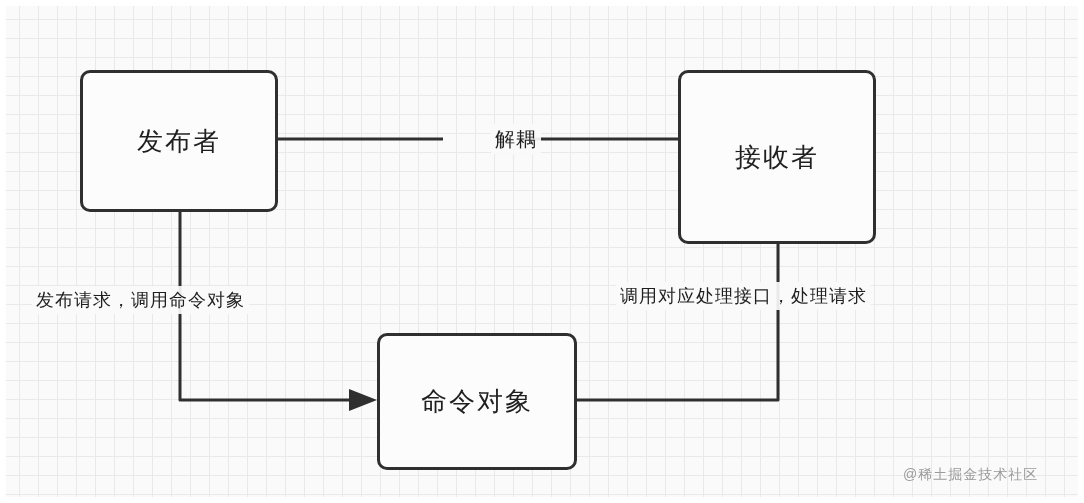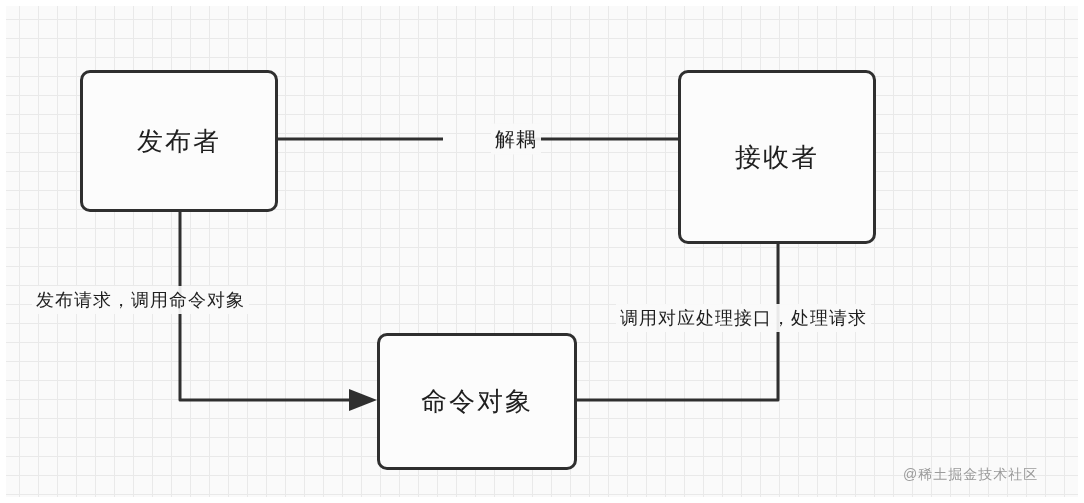"调用对应处理接口，处理请求" .label-handle { top: 304px -> 282px }
